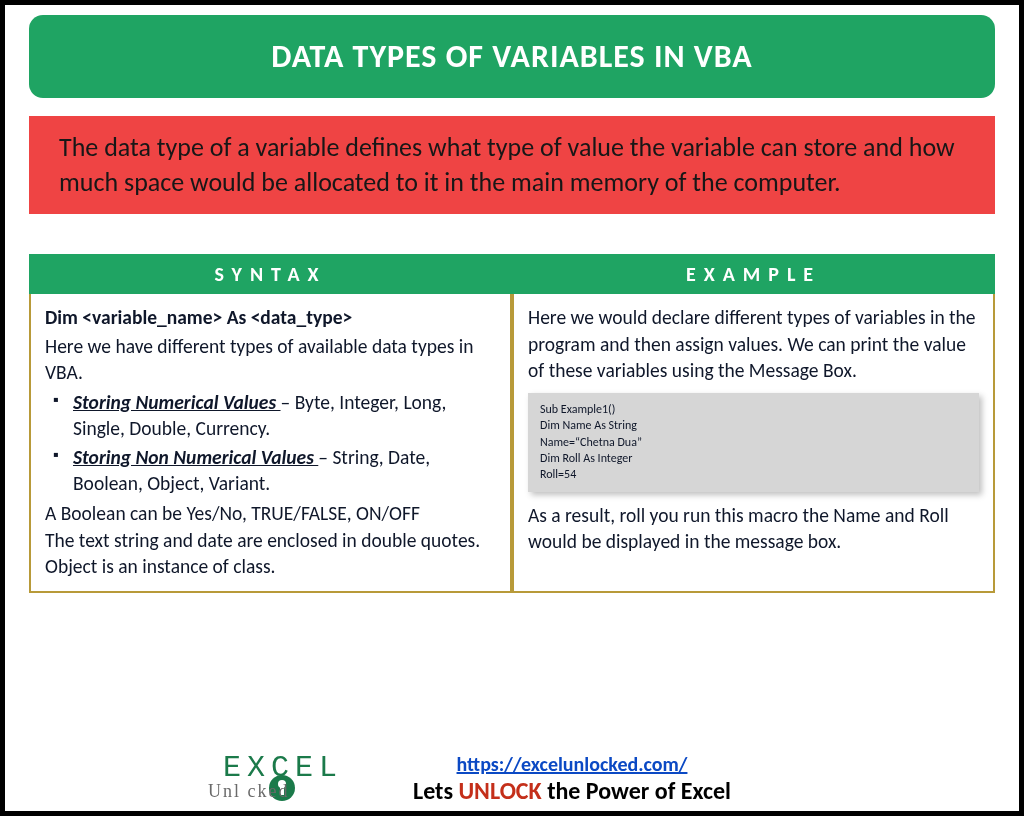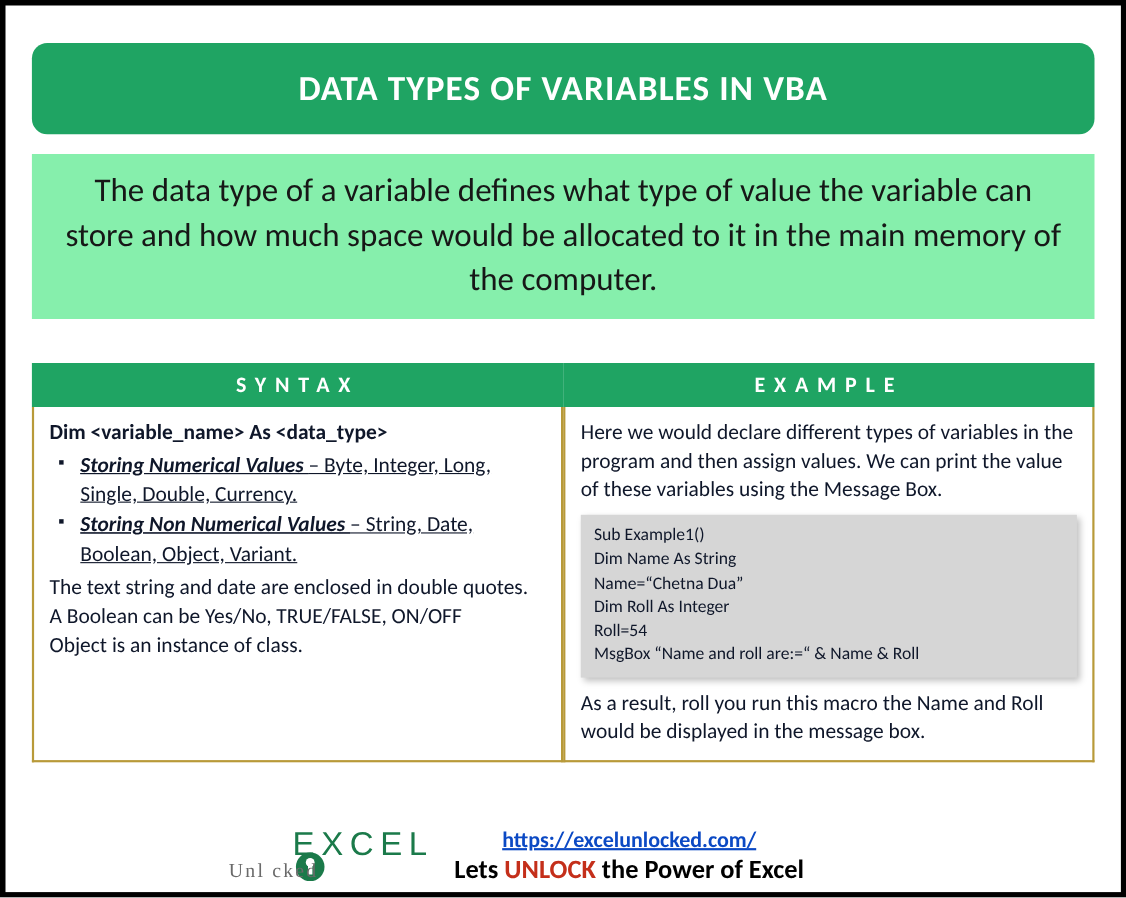"DATA TYPES OF VARIABLES IN" .outer-frame { padding: 34px 24px 8px 24px -> 10px 24px 8px 24px }
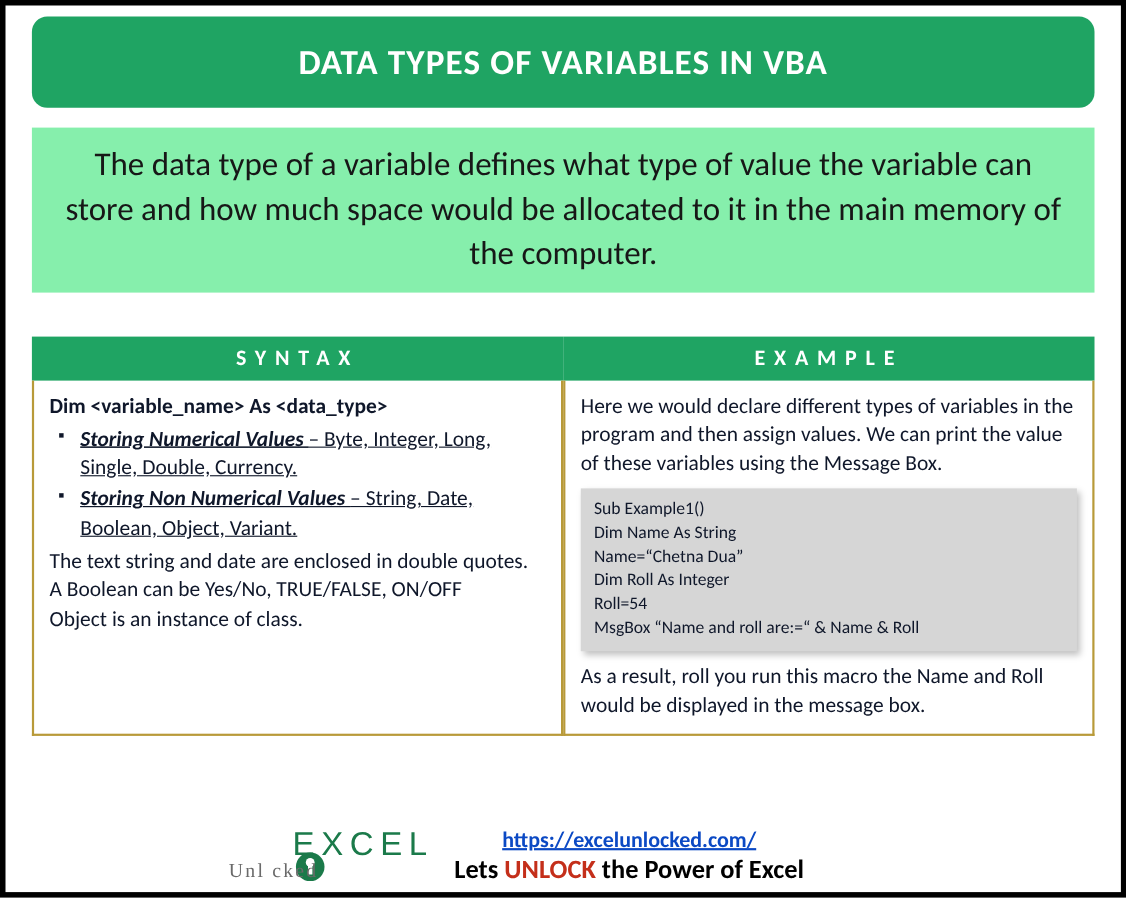"The data type of a" .intro-box { background: #86efac -> #ef4444; font-size: 30px -> 26px; text-align: center -> left }
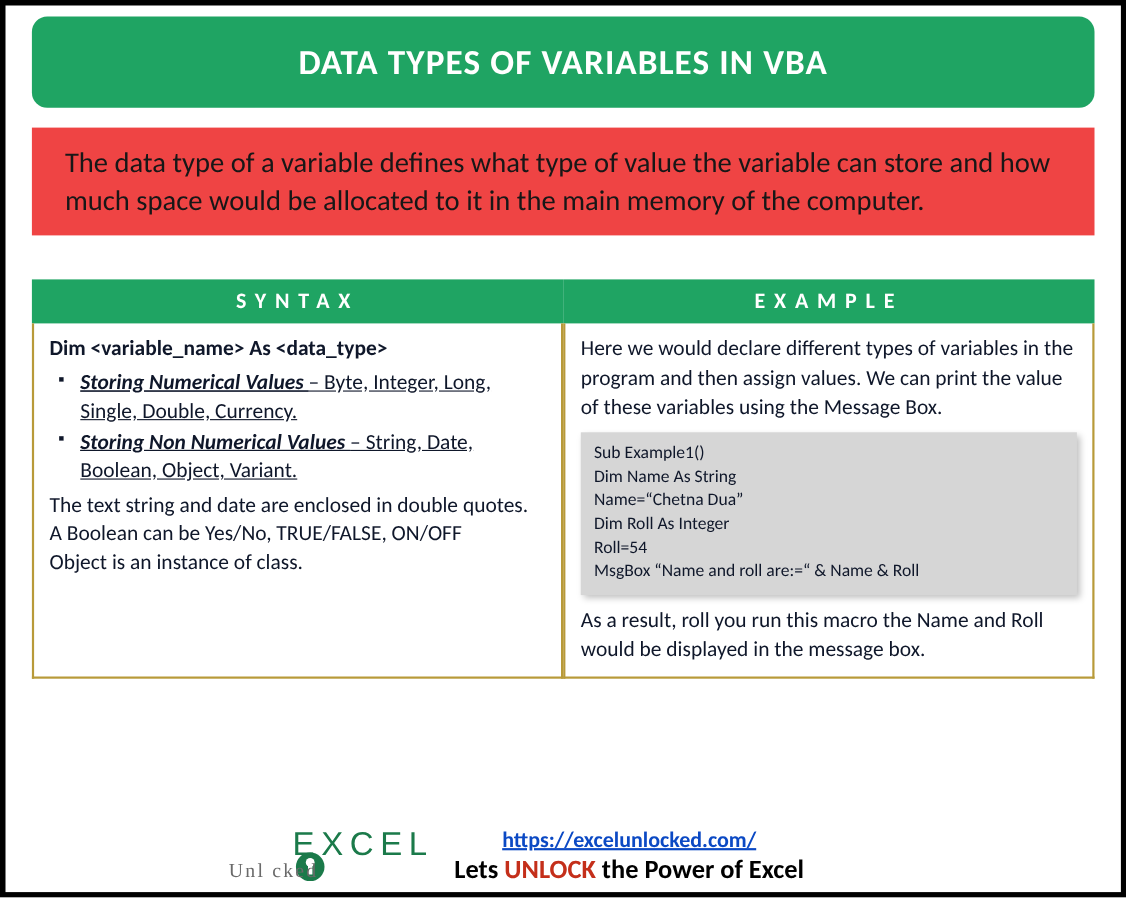"Here we have different types" div { html: none -> <div>Here we have different types of available data types in VBA.</div> }
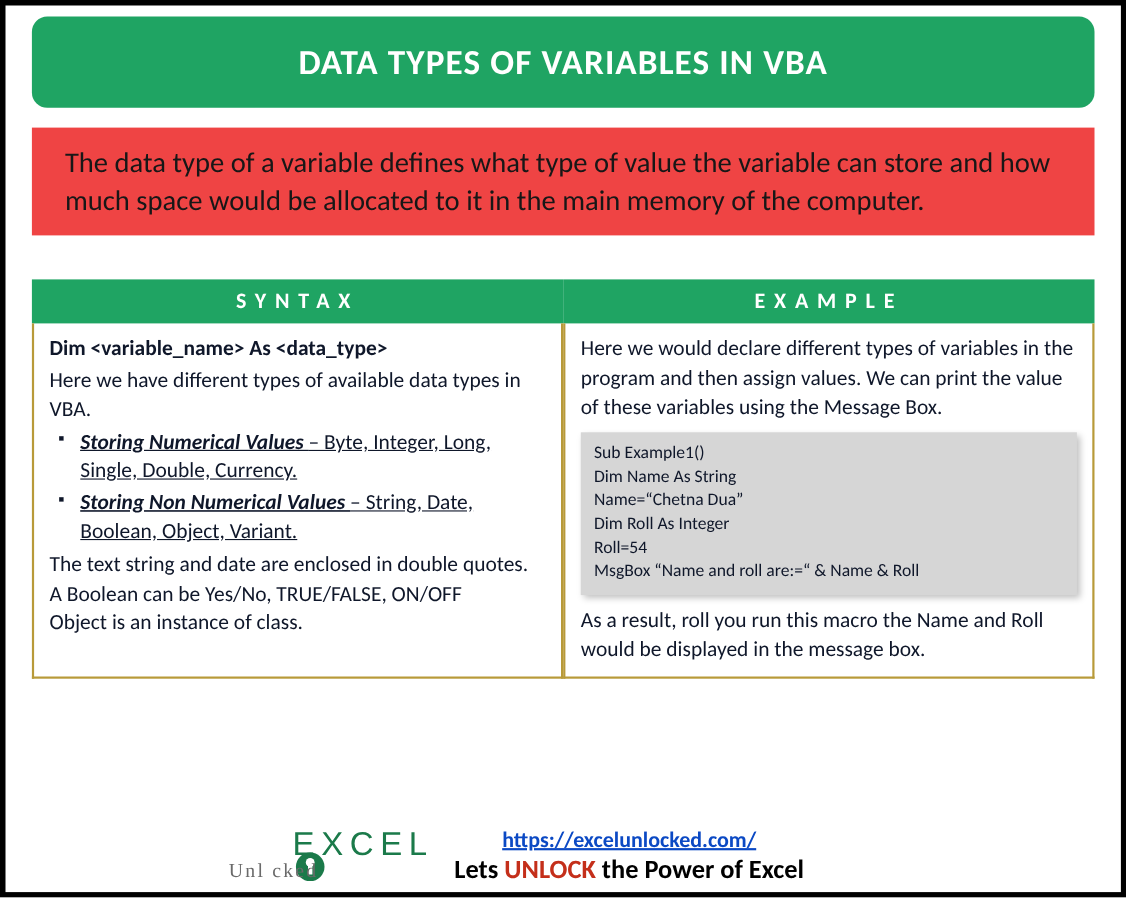"Storing Numerical Values – Byte," .bul li { text-decoration: underline -> none }
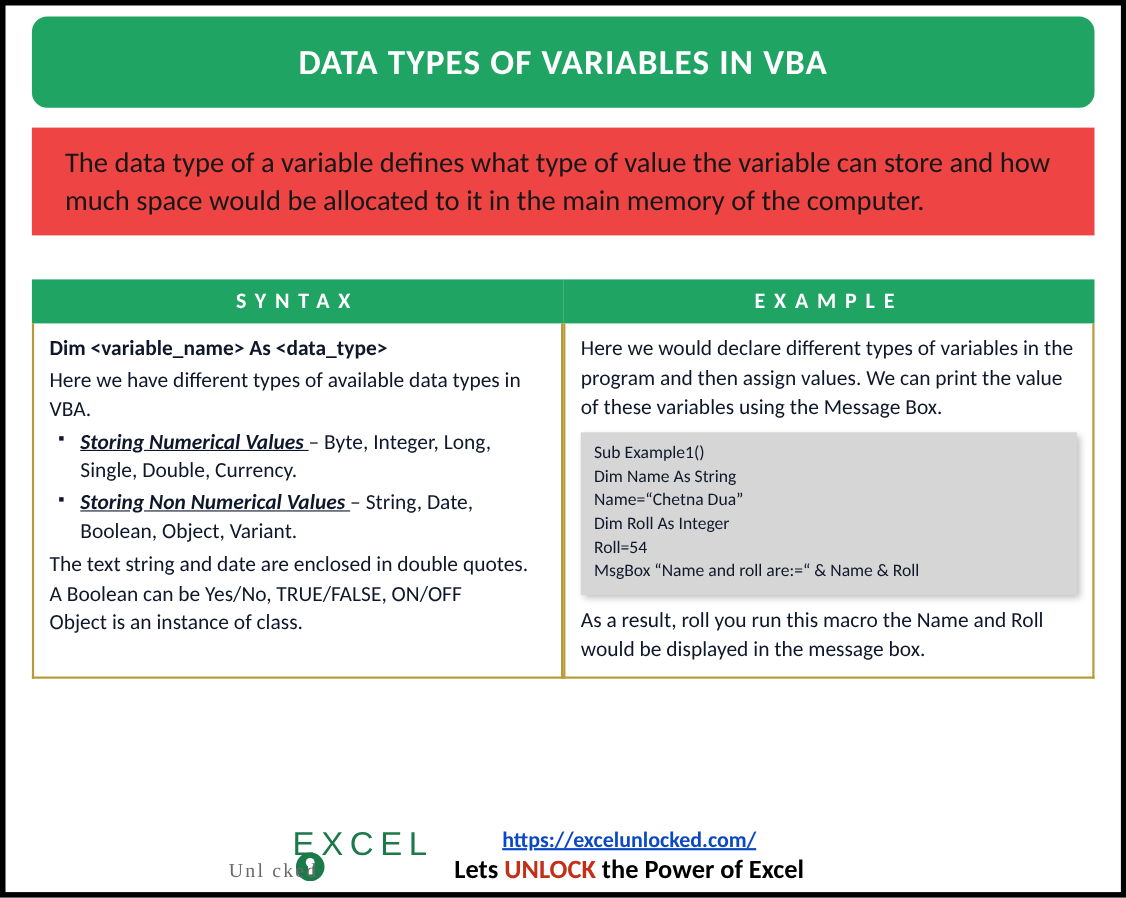"Sub Example1()" .code-box { font-size: 16px -> 12px }
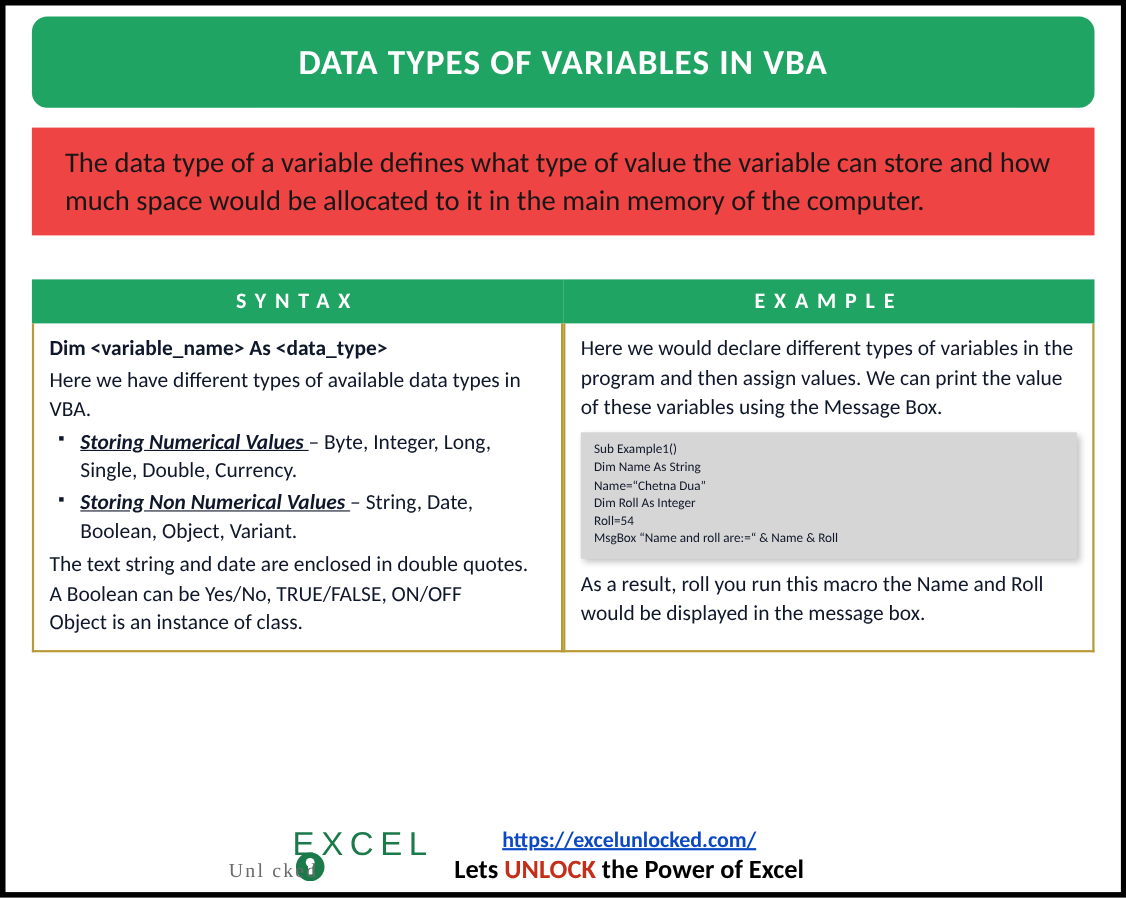"MsgBox “Name and roll are:=“" div { html: <div>MsgBox “Name and roll are:=“ &amp; Name &amp; Roll</div> -> none }
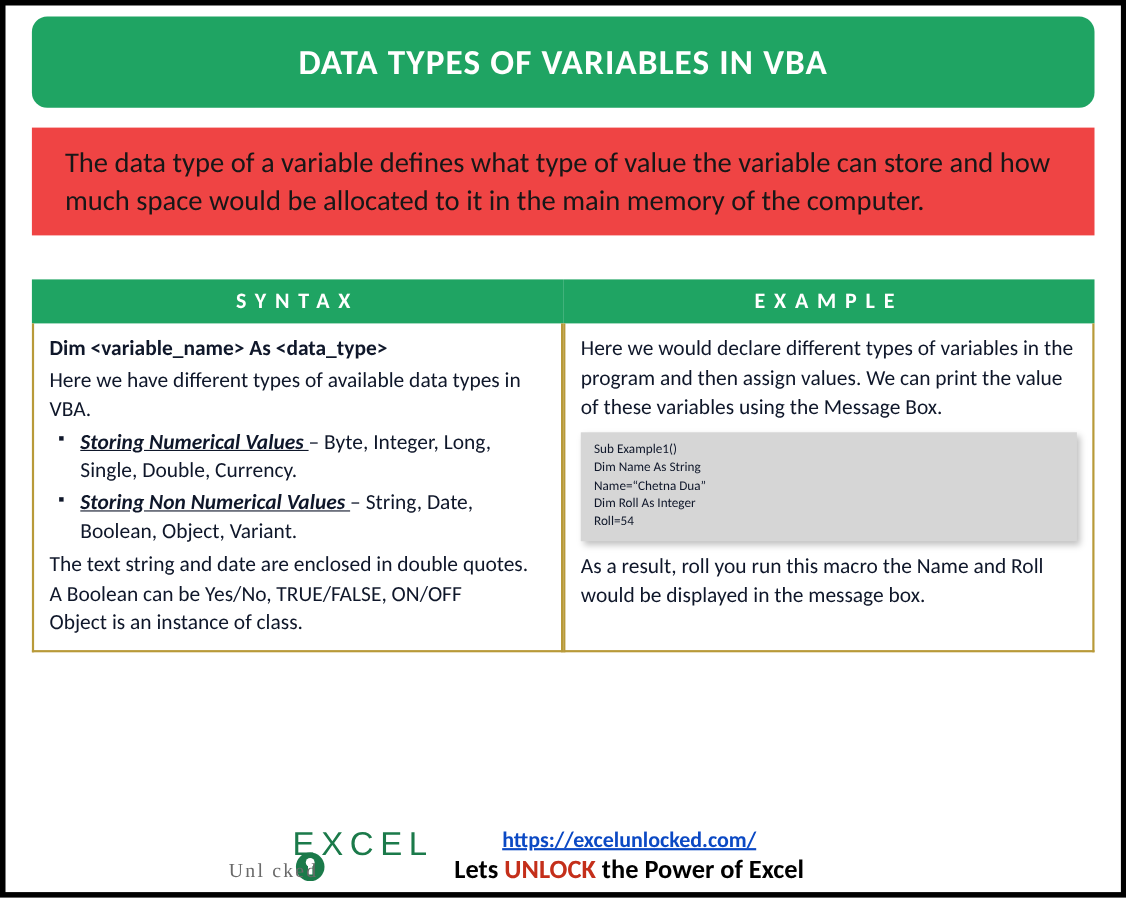"The text string and date" div { order: before "A Boolean can be Yes/No," -> after "A Boolean can be Yes/No," }
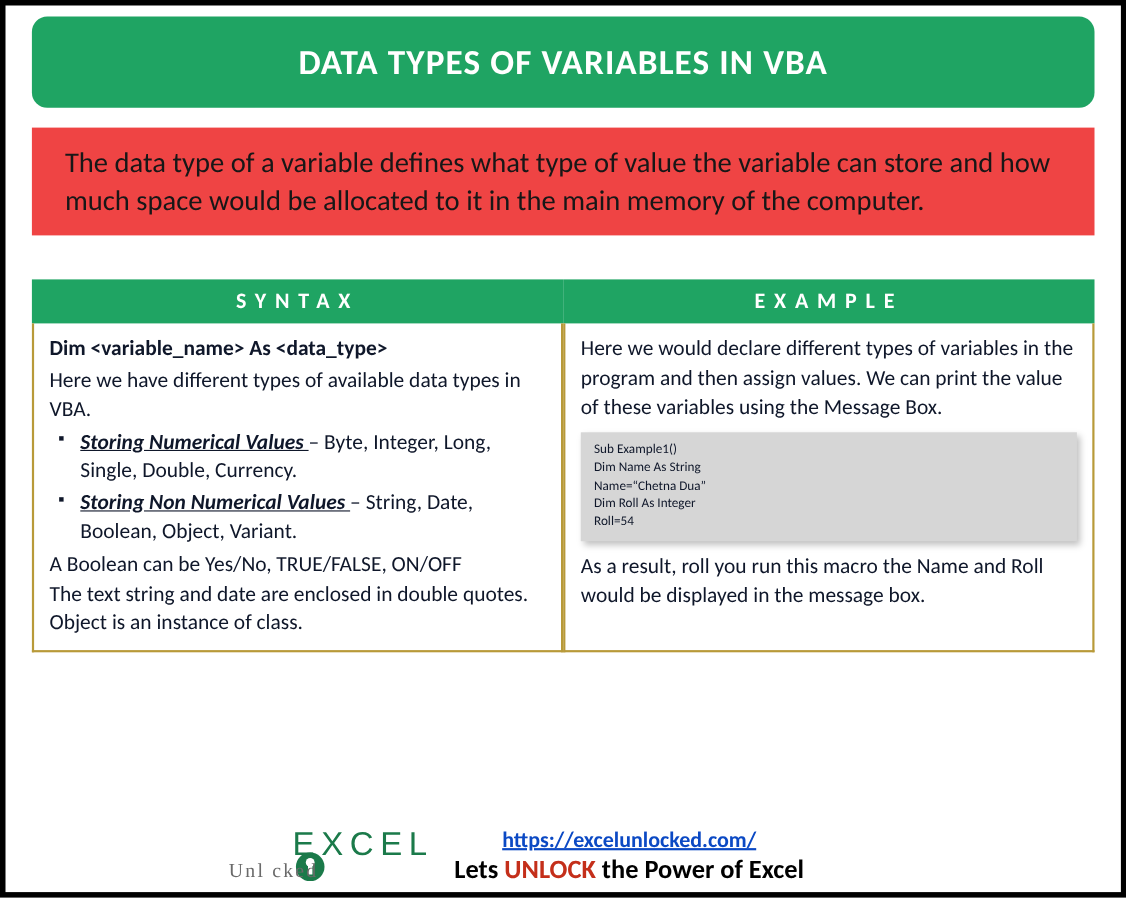"EXCEL" .logo-text-top { font-family: Liberation Sans, sans-serif -> Liberation Mono, monospace; margin-left: 43px -> none }
